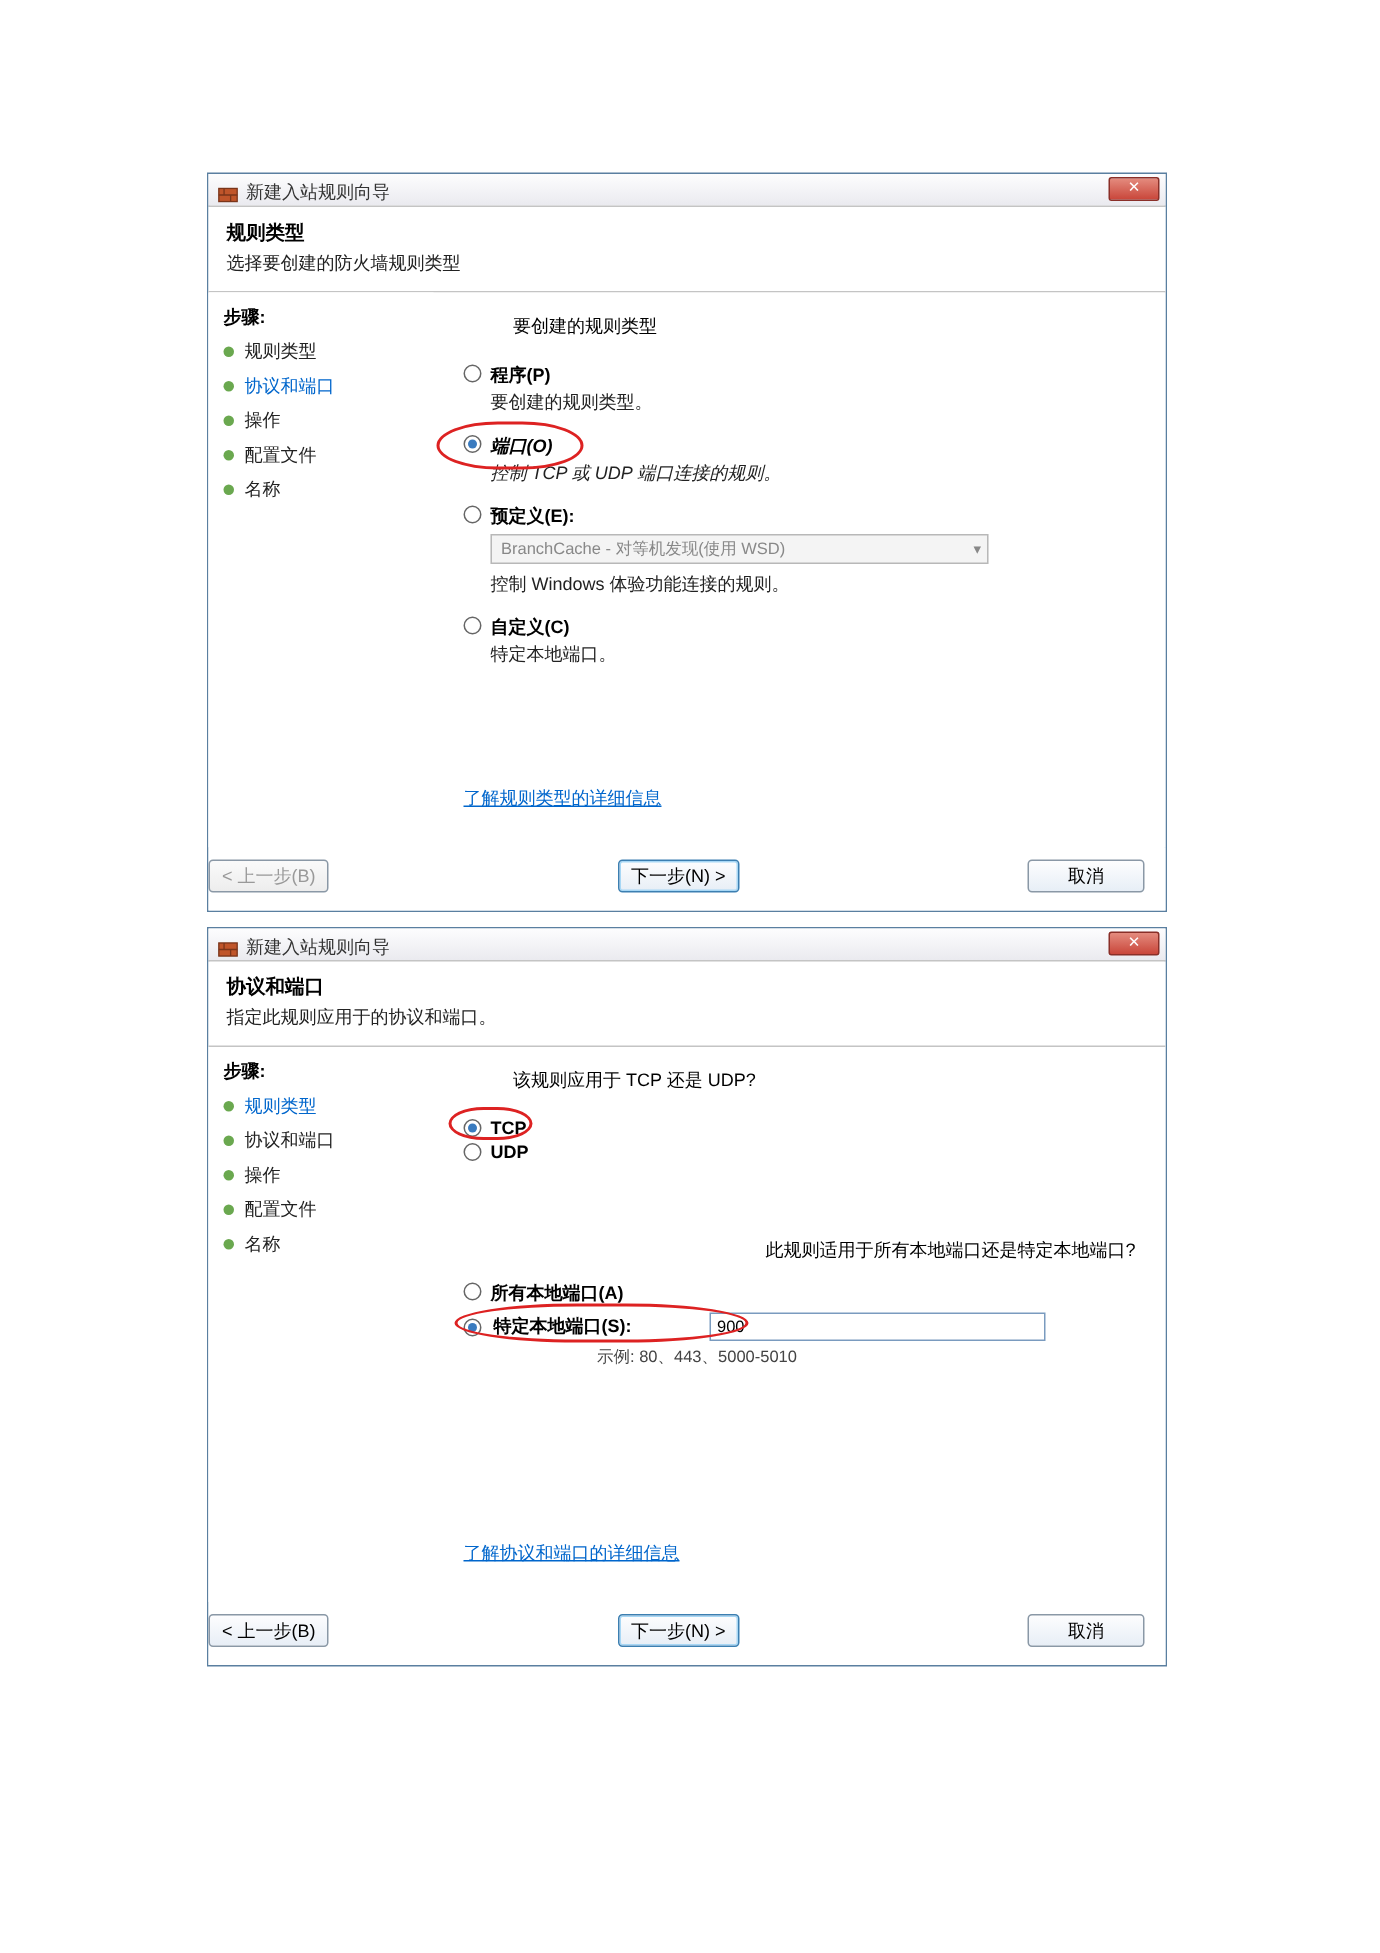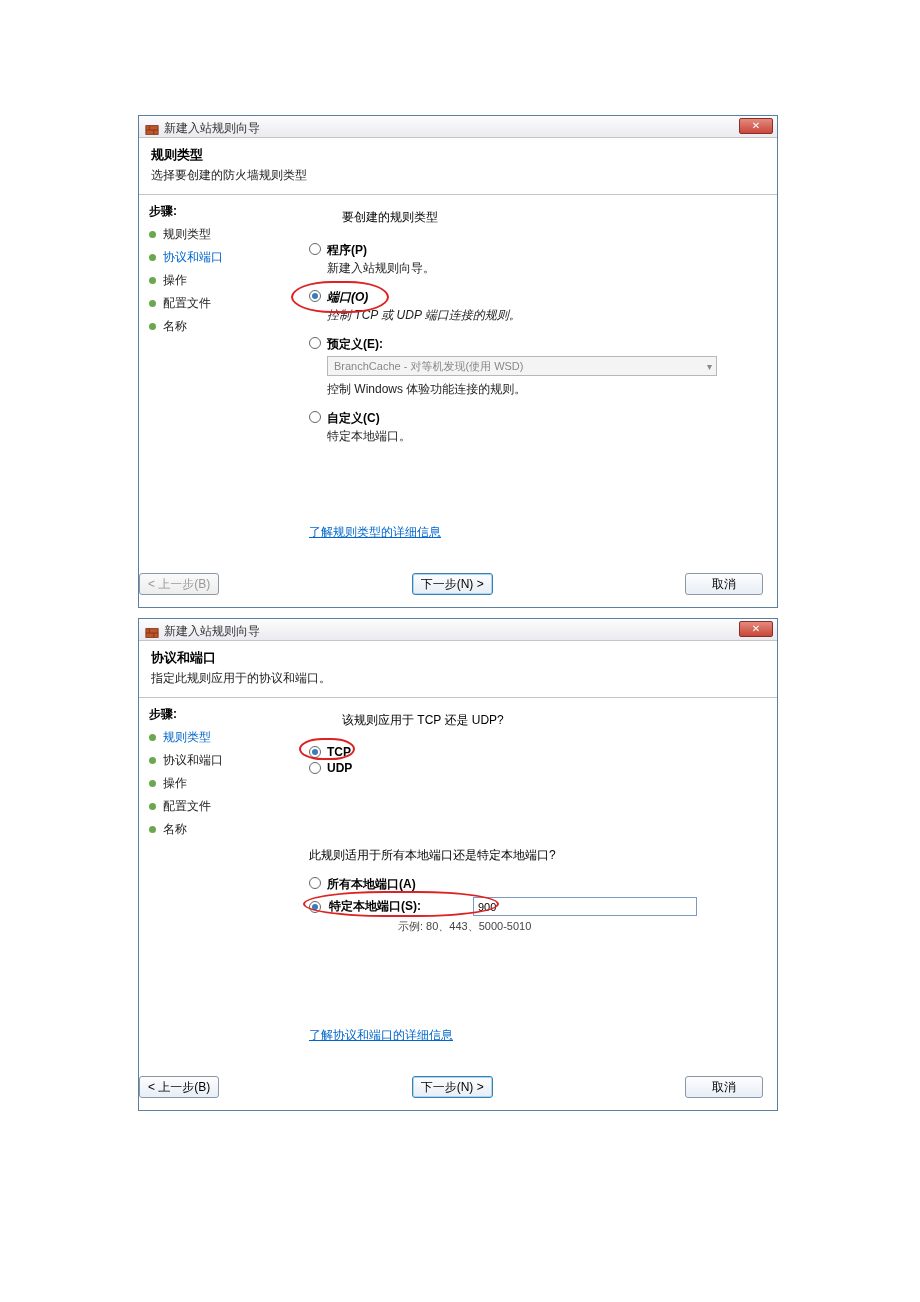"新建入站规则向导。" div.opt-desc { text: 新建入站规则向导 -> 要创建的规则类型 }
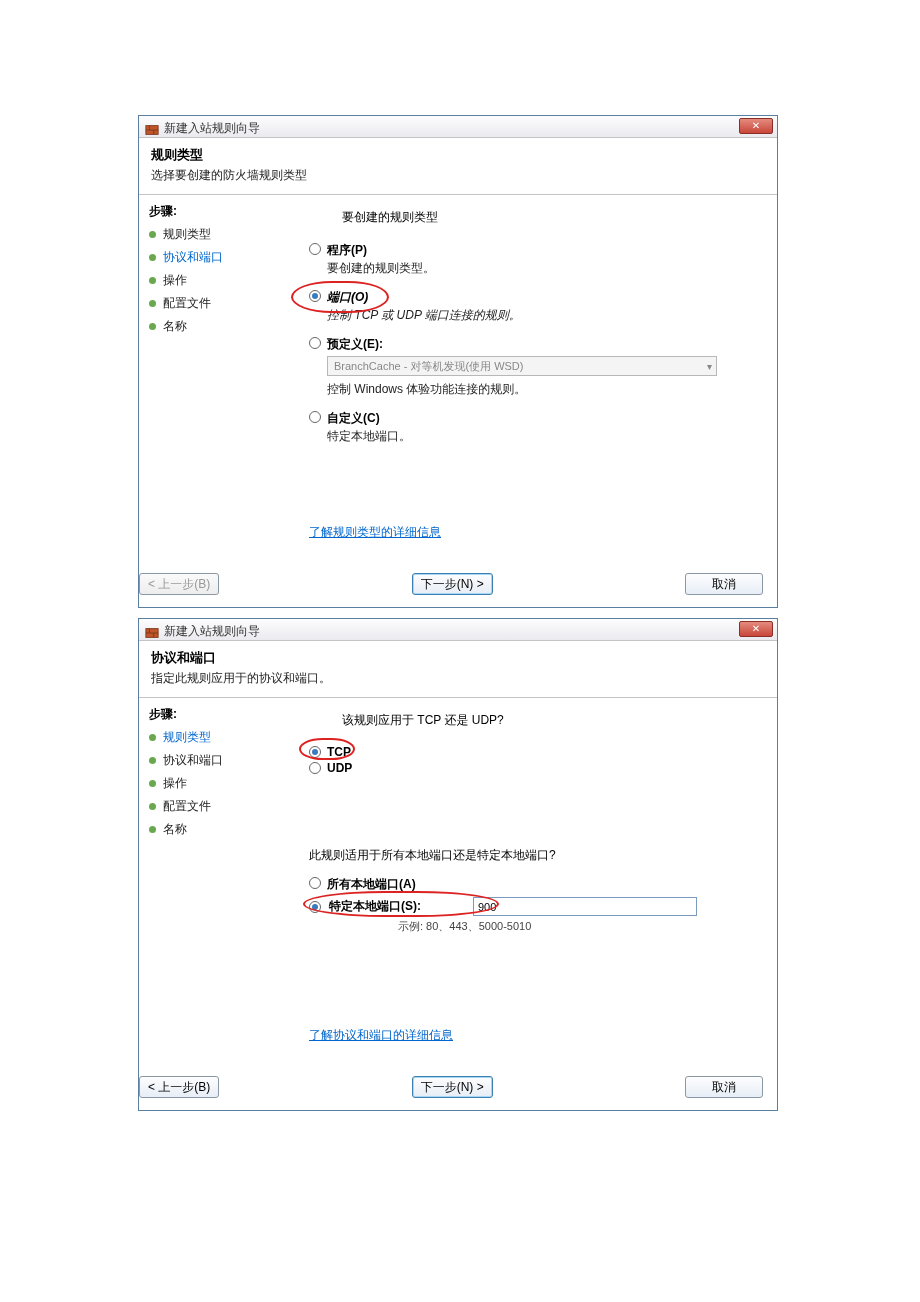"BranchCache - 对等机发现(使用 WSD)" .dropdown { width: 390px -> 332px }
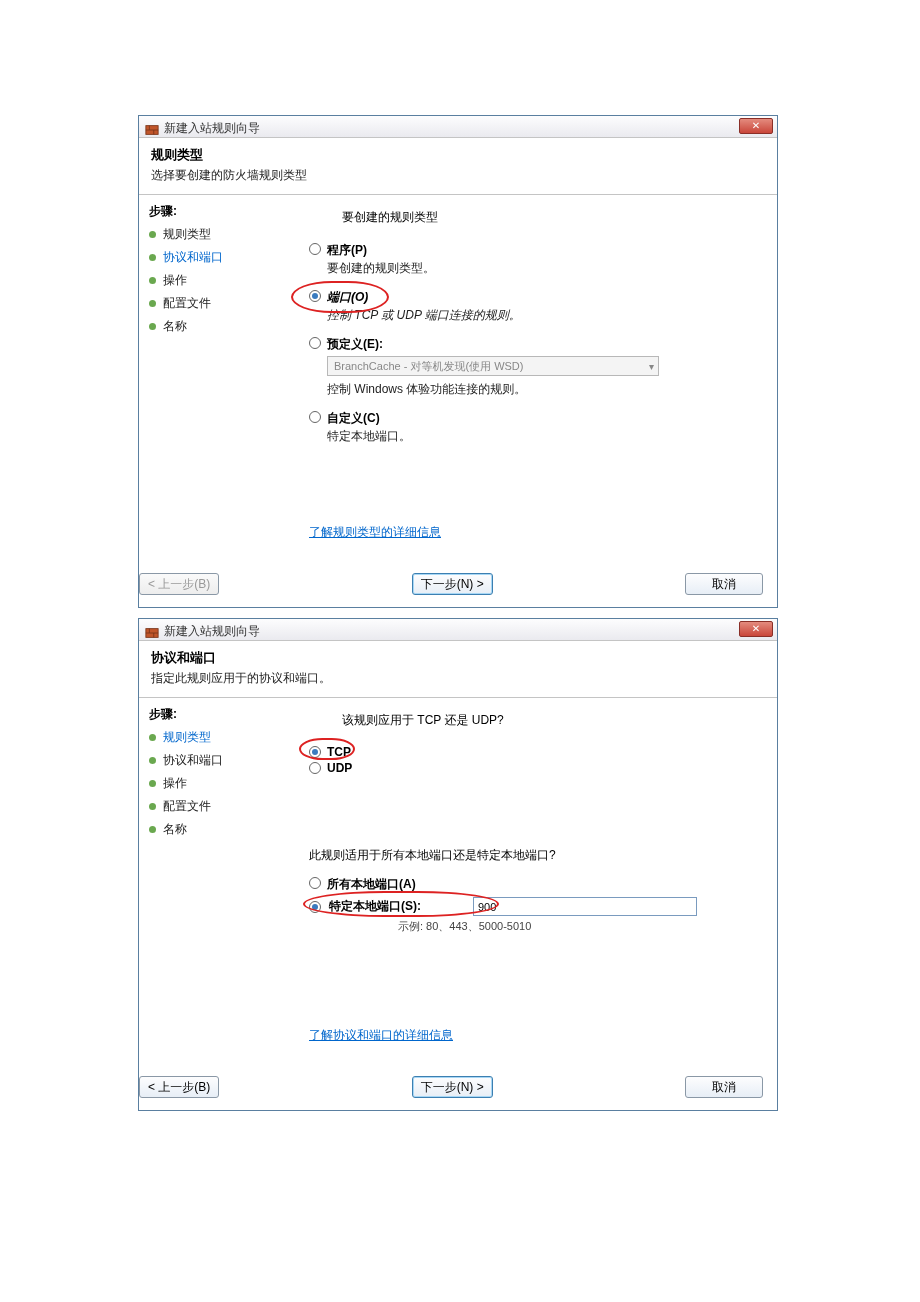"此规则适用于所有本地端口还是特定本地端口?" .port-question { margin-top: 72px -> 50px; text-align: none -> right }
